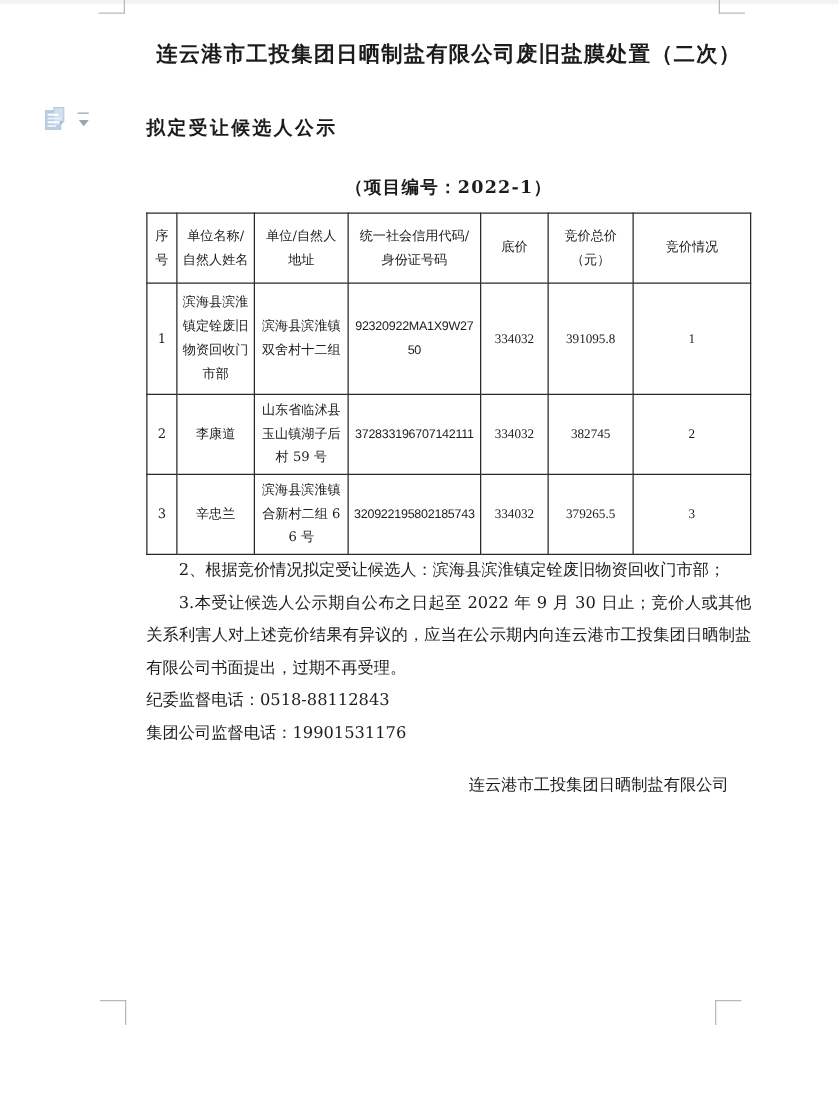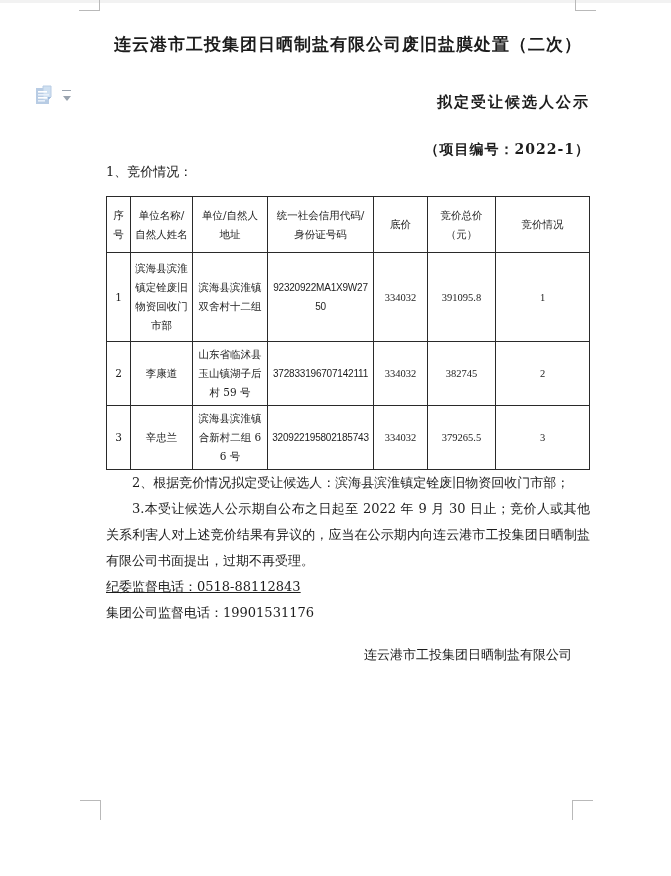"连云港市工投集团日晒制盐有限公司废旧盐膜处置（二次）" .content { left: 106px -> 117px }
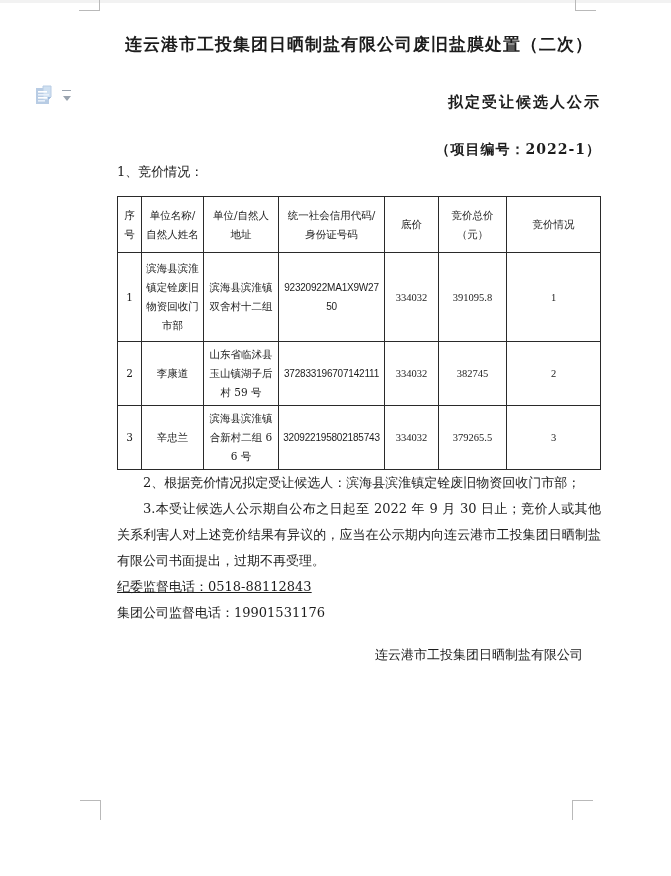"拟定受让候选人公示" .t2 { text-align: right -> left }
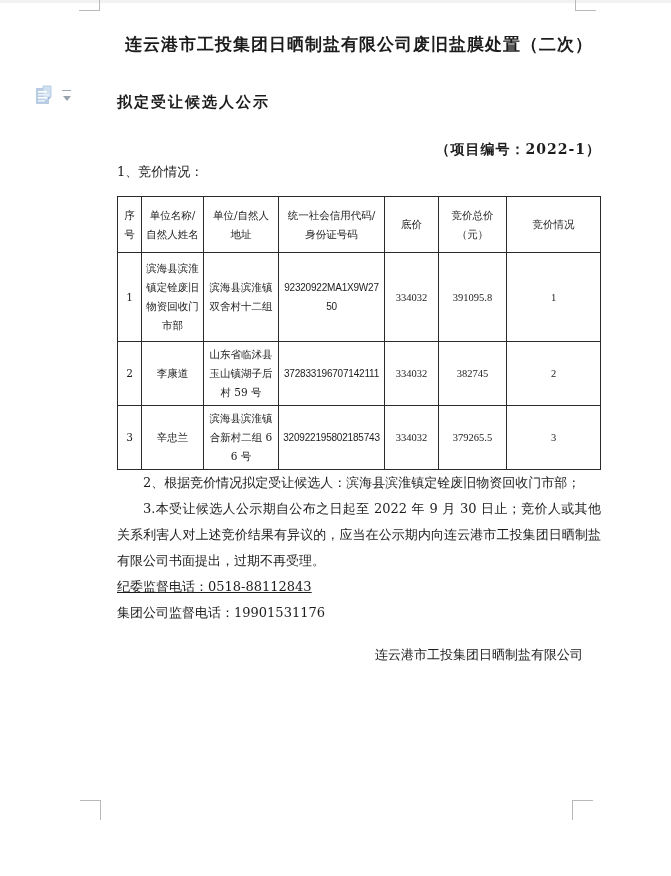"（项目编号：2022-1）" .t3 { text-align: right -> center }
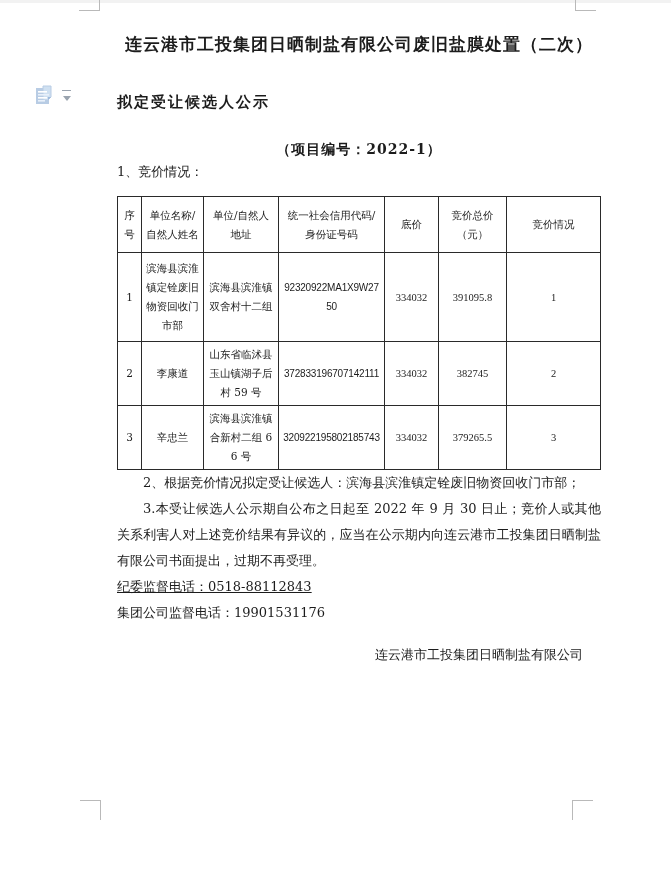"1、竞价情况：" p.body { html: <p>1、竞价情况：</p> -> none }
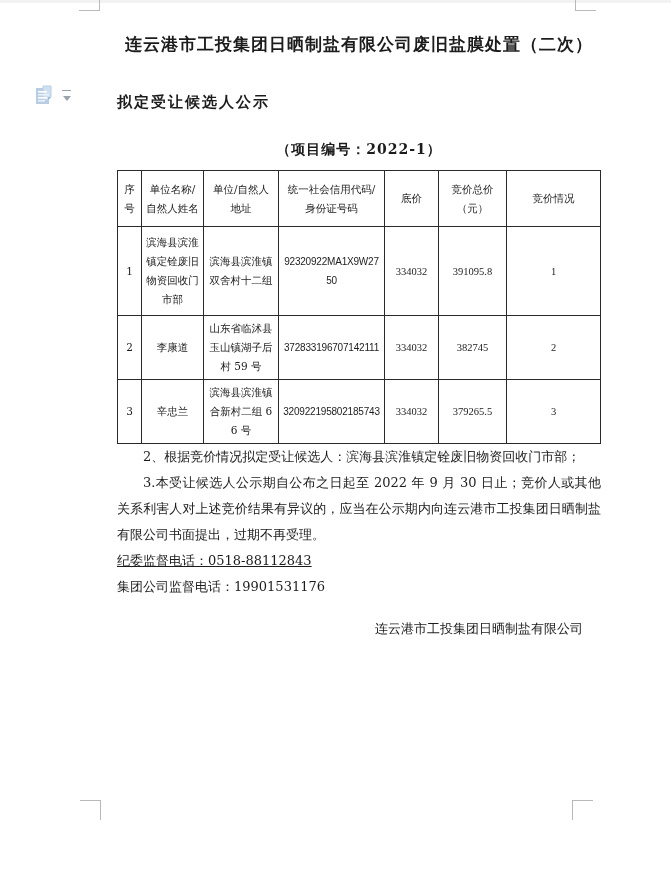"纪委监督电话：0518-88112843" .phone1 { text-decoration: underline -> none }
